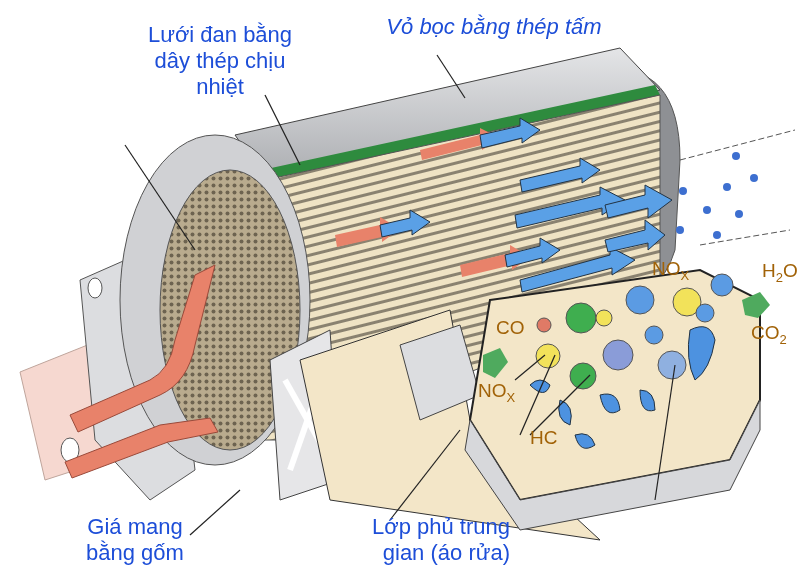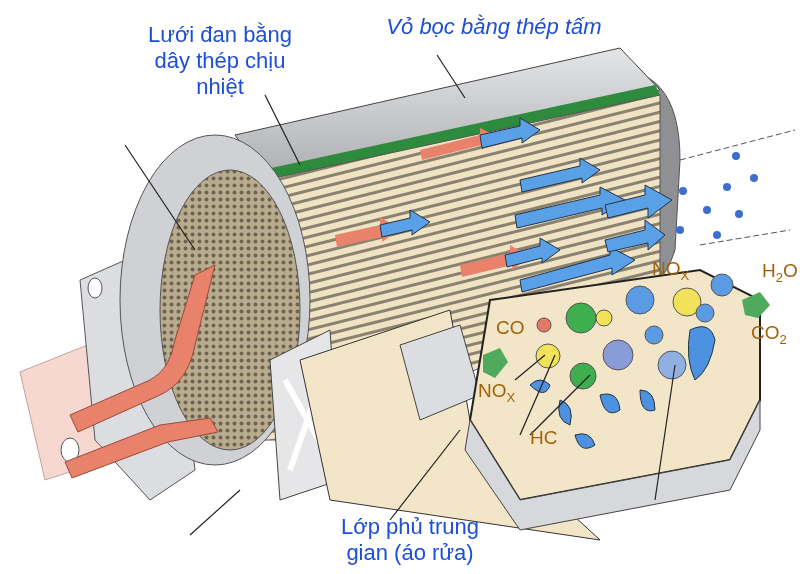"Giá mang" div.lbl { html: none -> <div>Giá mang bằng gốm</div> }
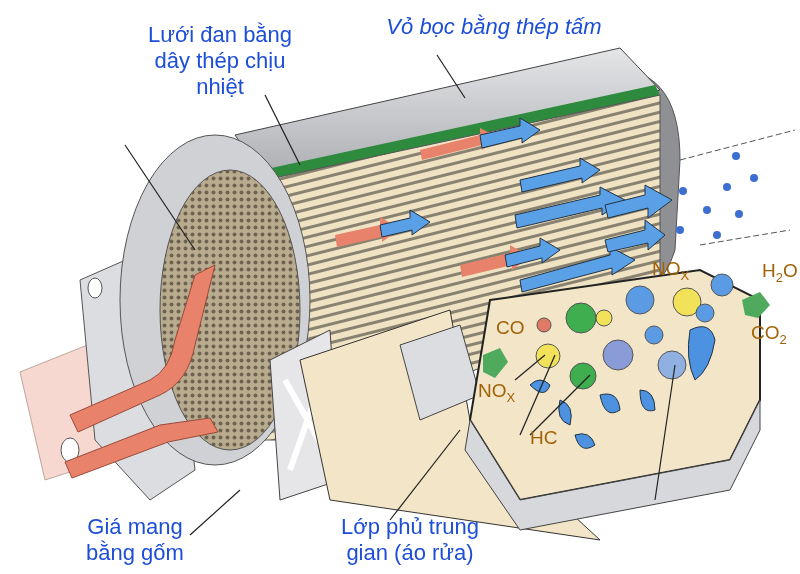"Lớp phủ trung" div.lbl { text-align: none -> right }
